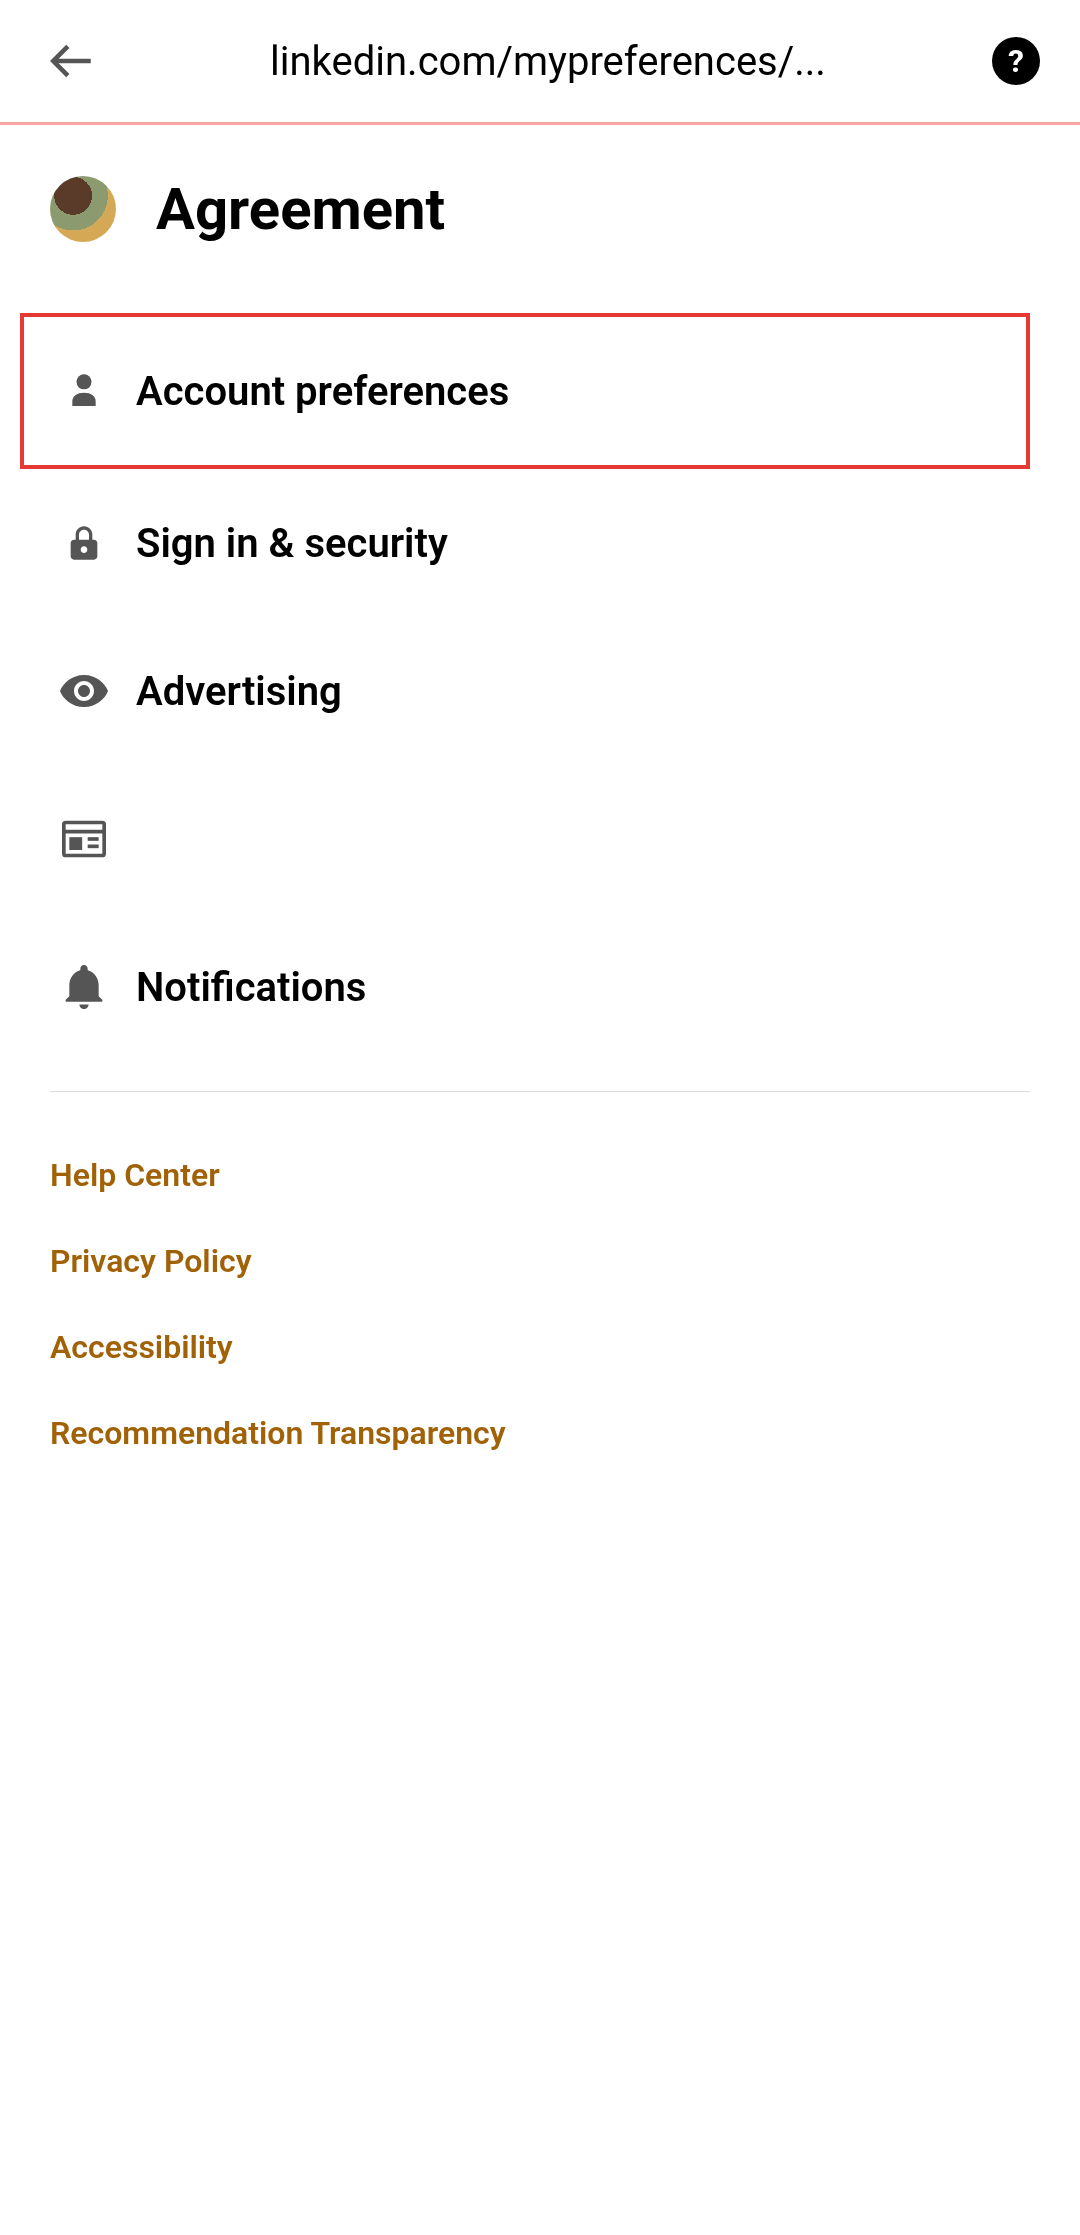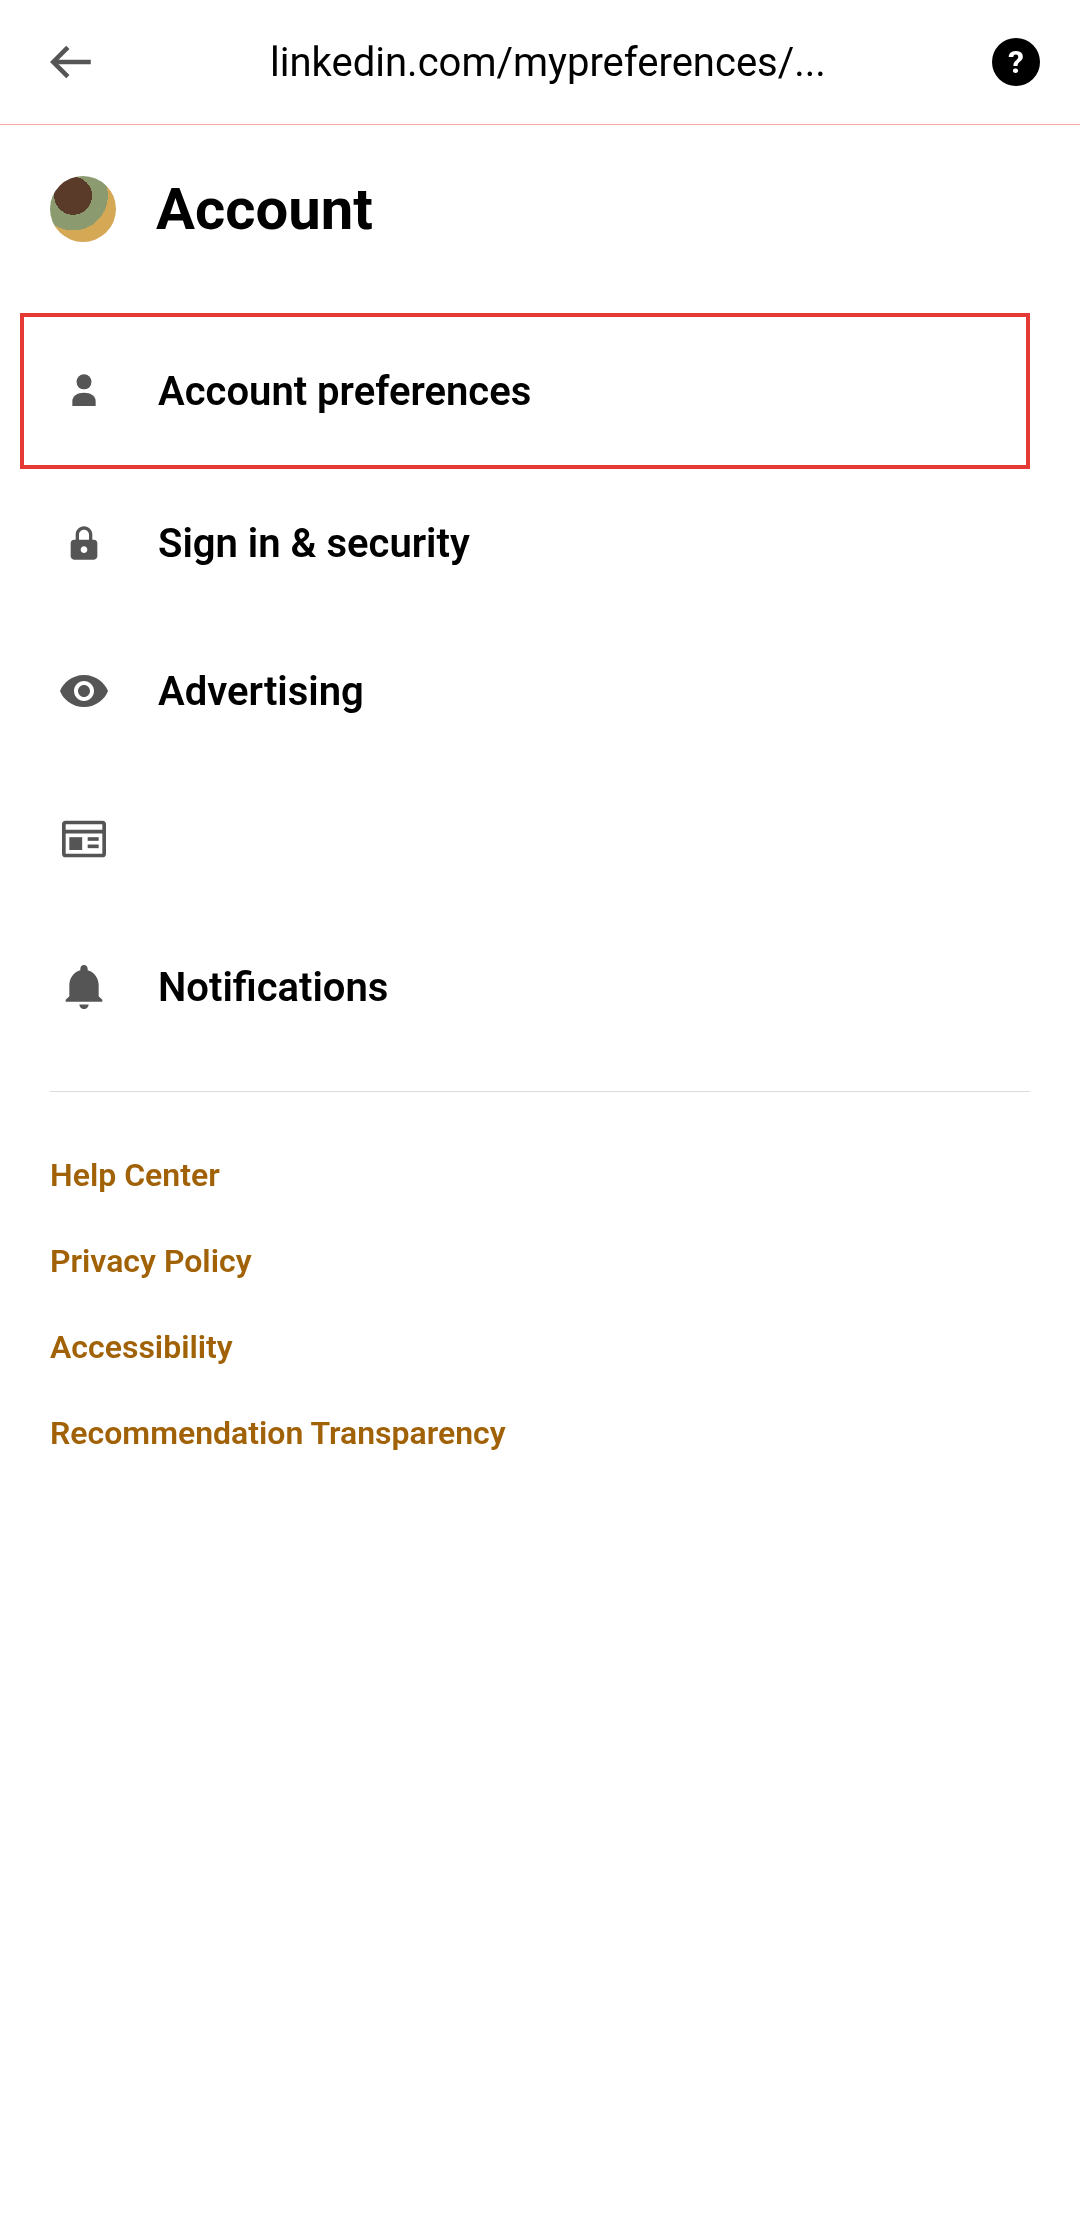"linkedin.com/mypreferences/..." .top-bar { border-bottom: 1px solid #fca5a5 -> 3px solid #fca5a5 }
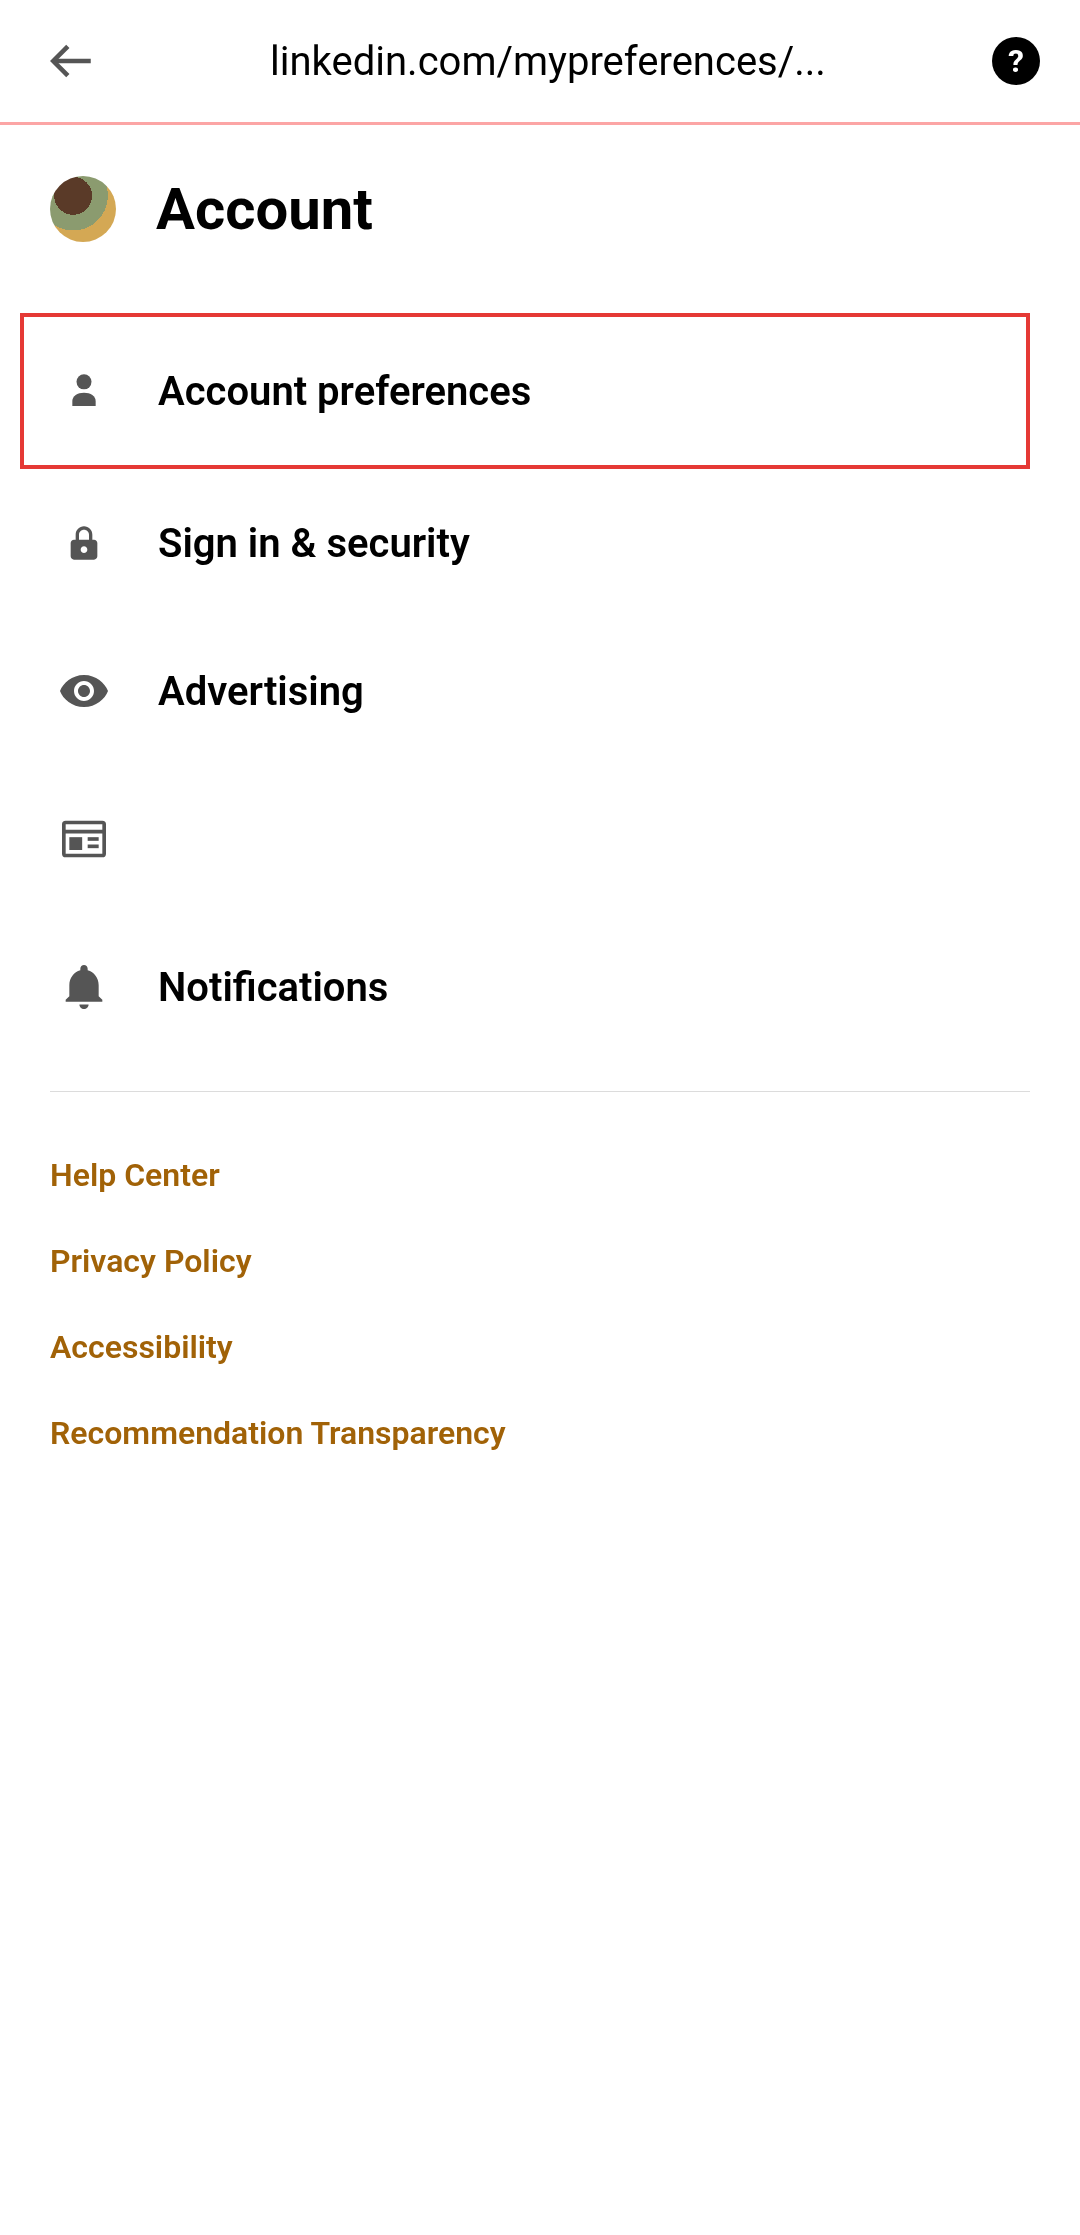"Account" h1.settings-title { text: Account -> Agreement }
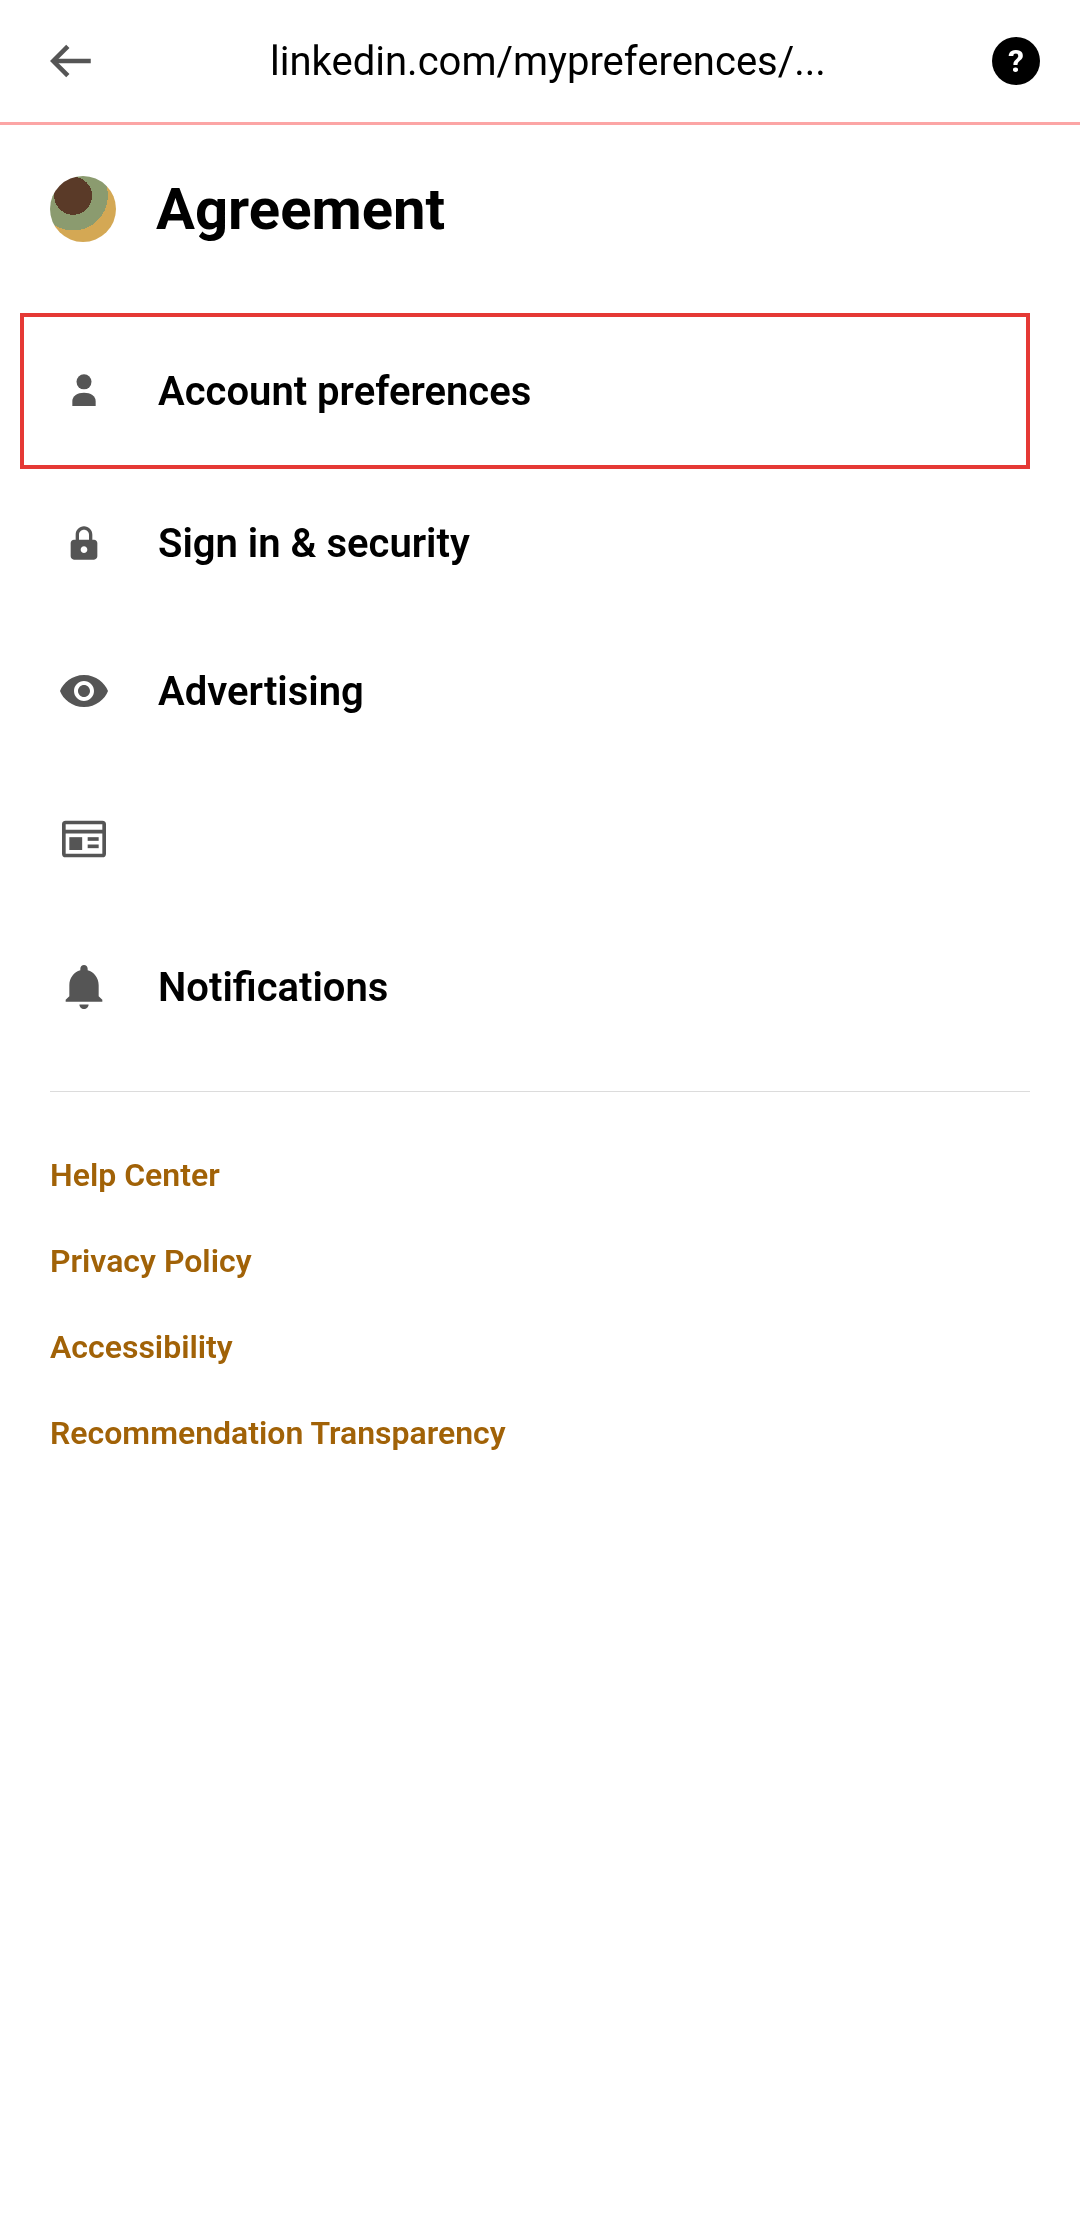"Account preferences" .nav-item { gap: 50px -> 28px }
